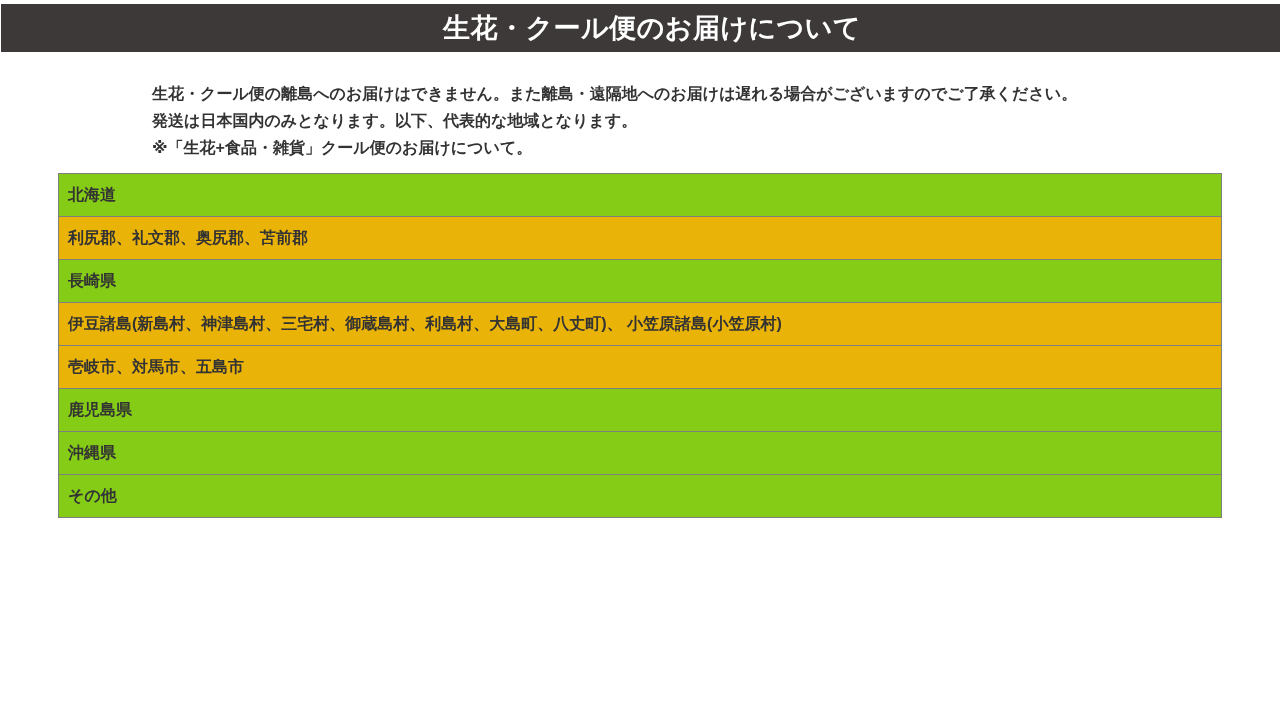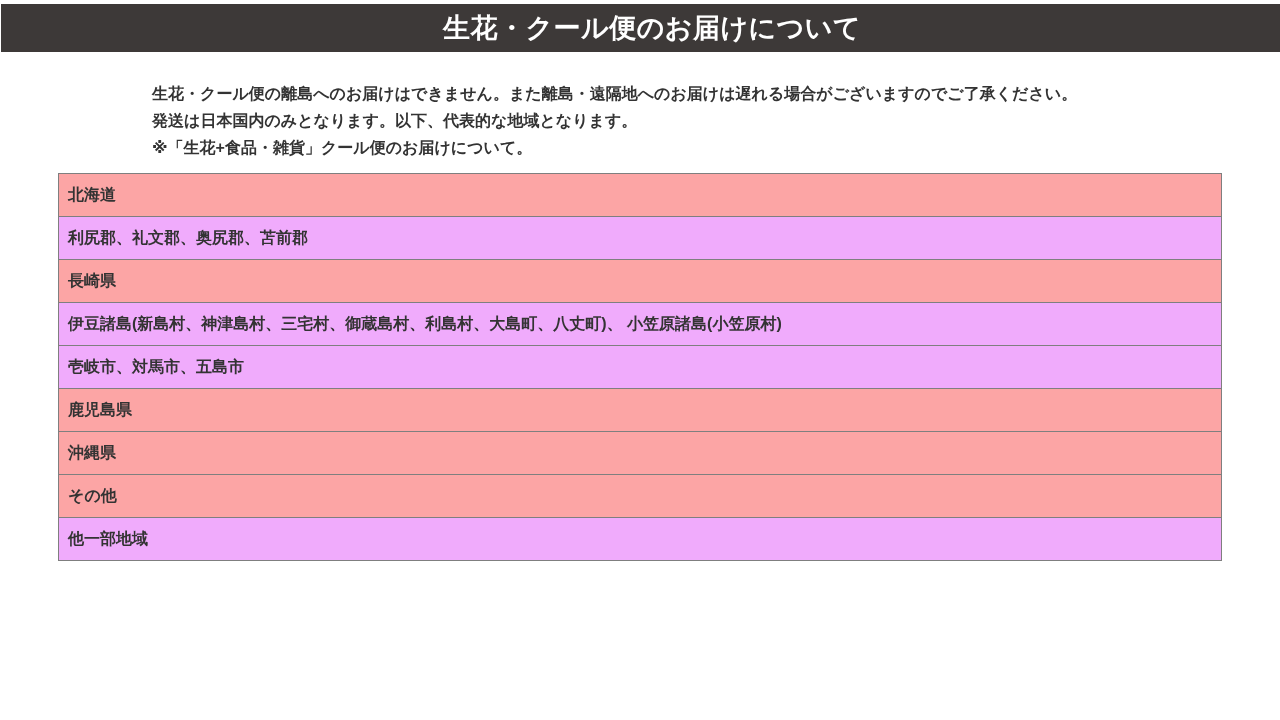"北海道" .region-row.header { background: #fca5a5 -> #84cc16 }
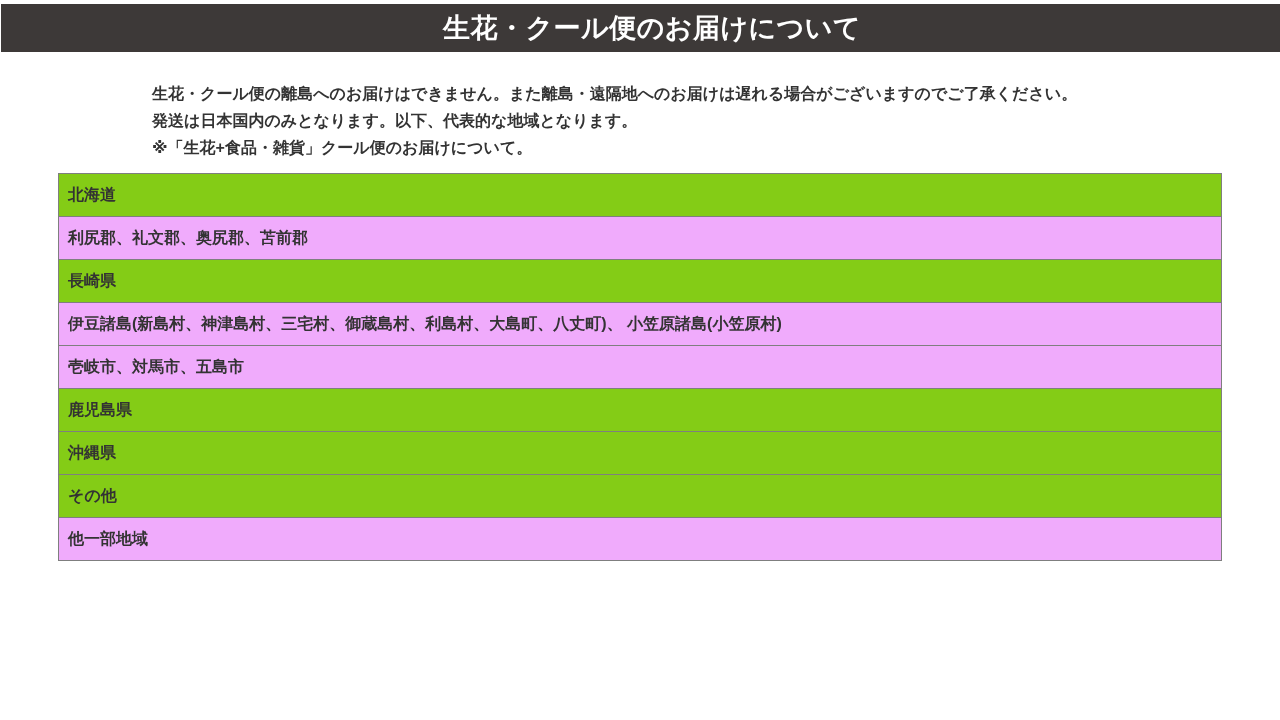"利尻郡、礼文郡、奥尻郡、苫前郡" .region-row.data { background: #f0abfc -> #eab308 }
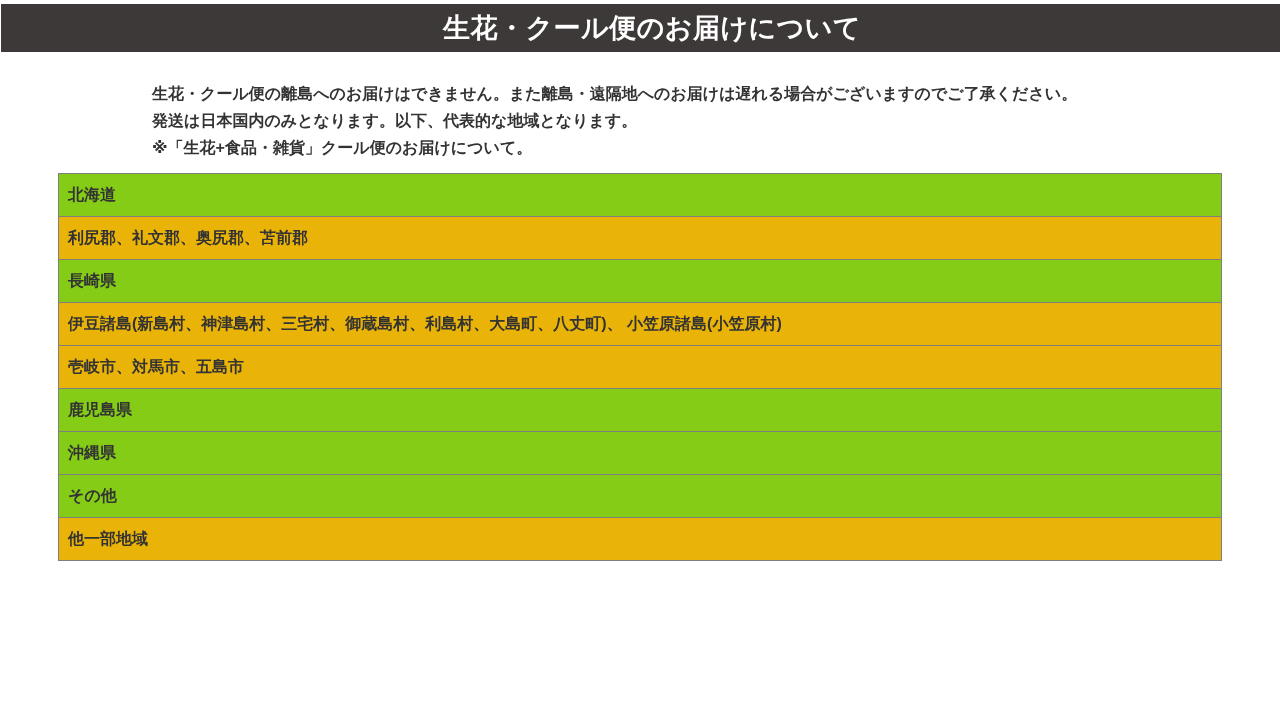"他一部地域" div.region-row { html: <div>他一部地域</div> -> none }
